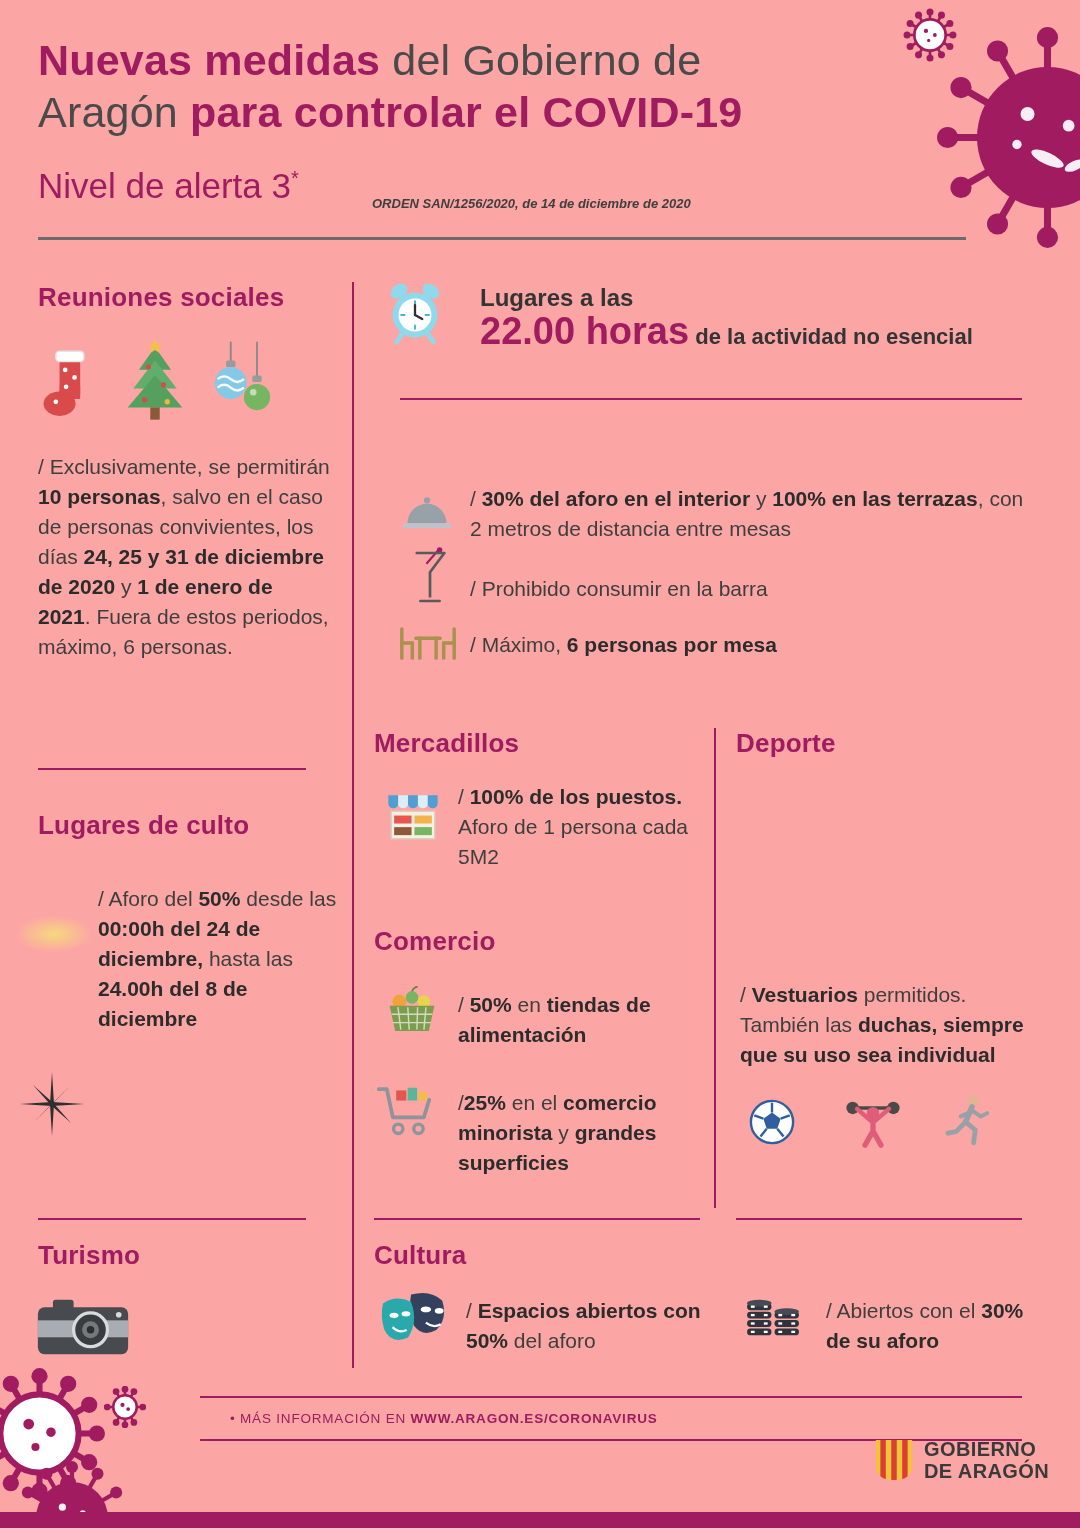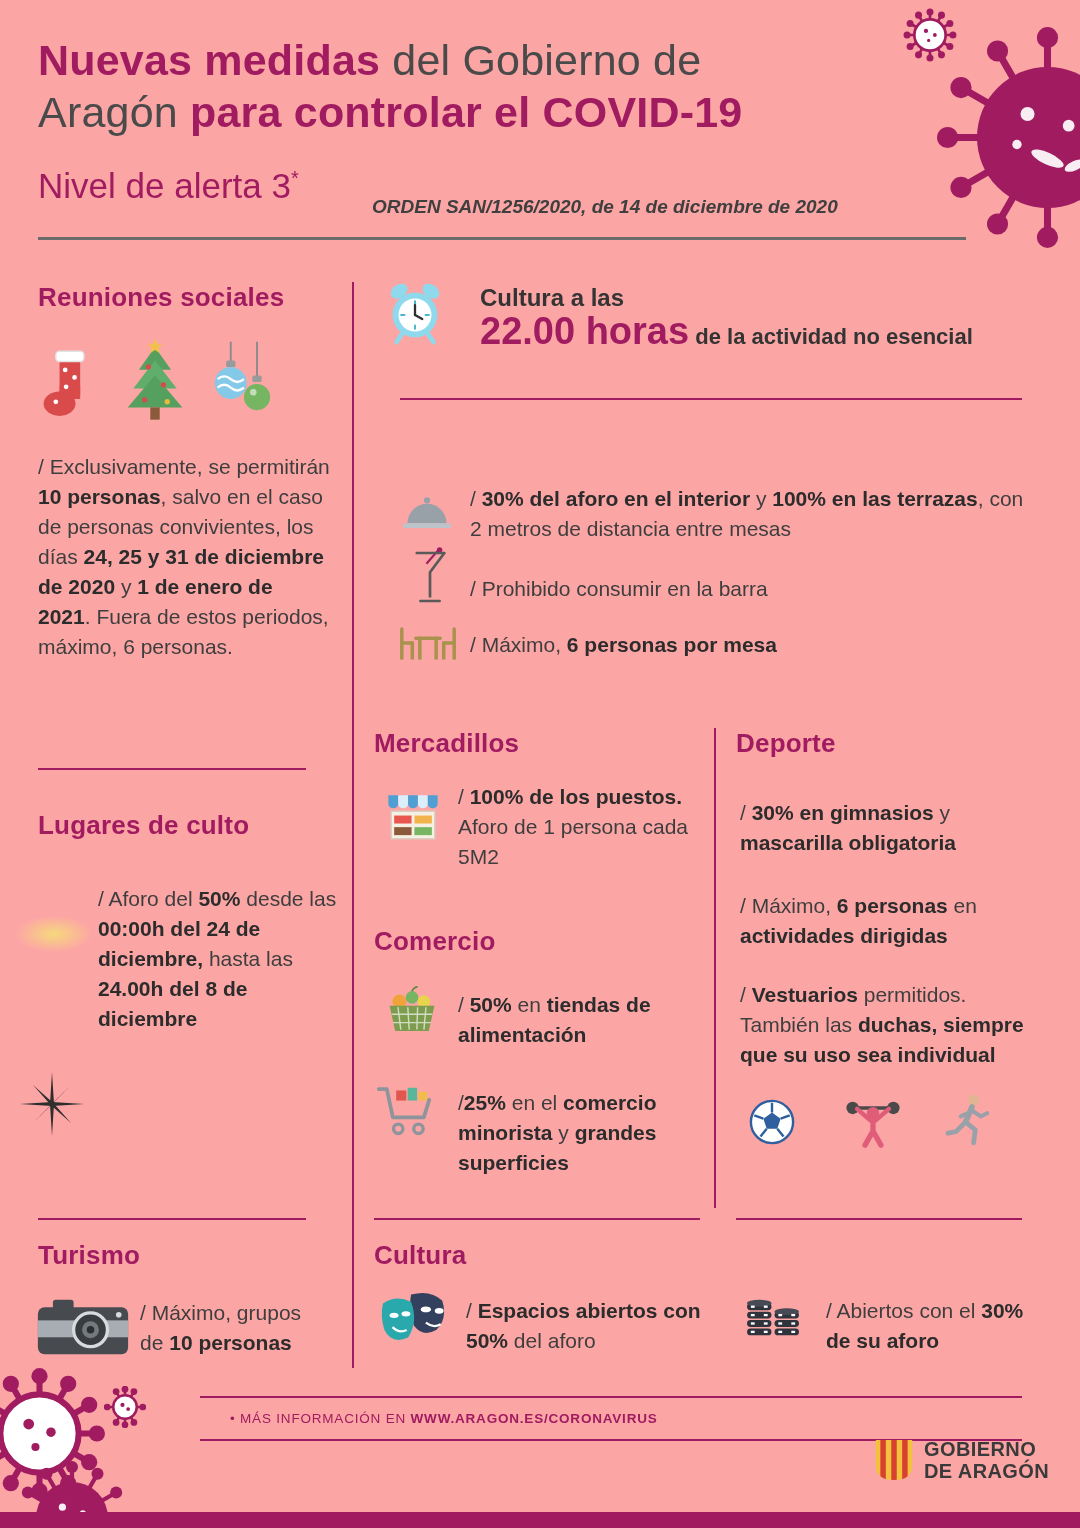"ORDEN SAN/1256/2020, de 14 de" .order { font-size: 19px -> 13px }
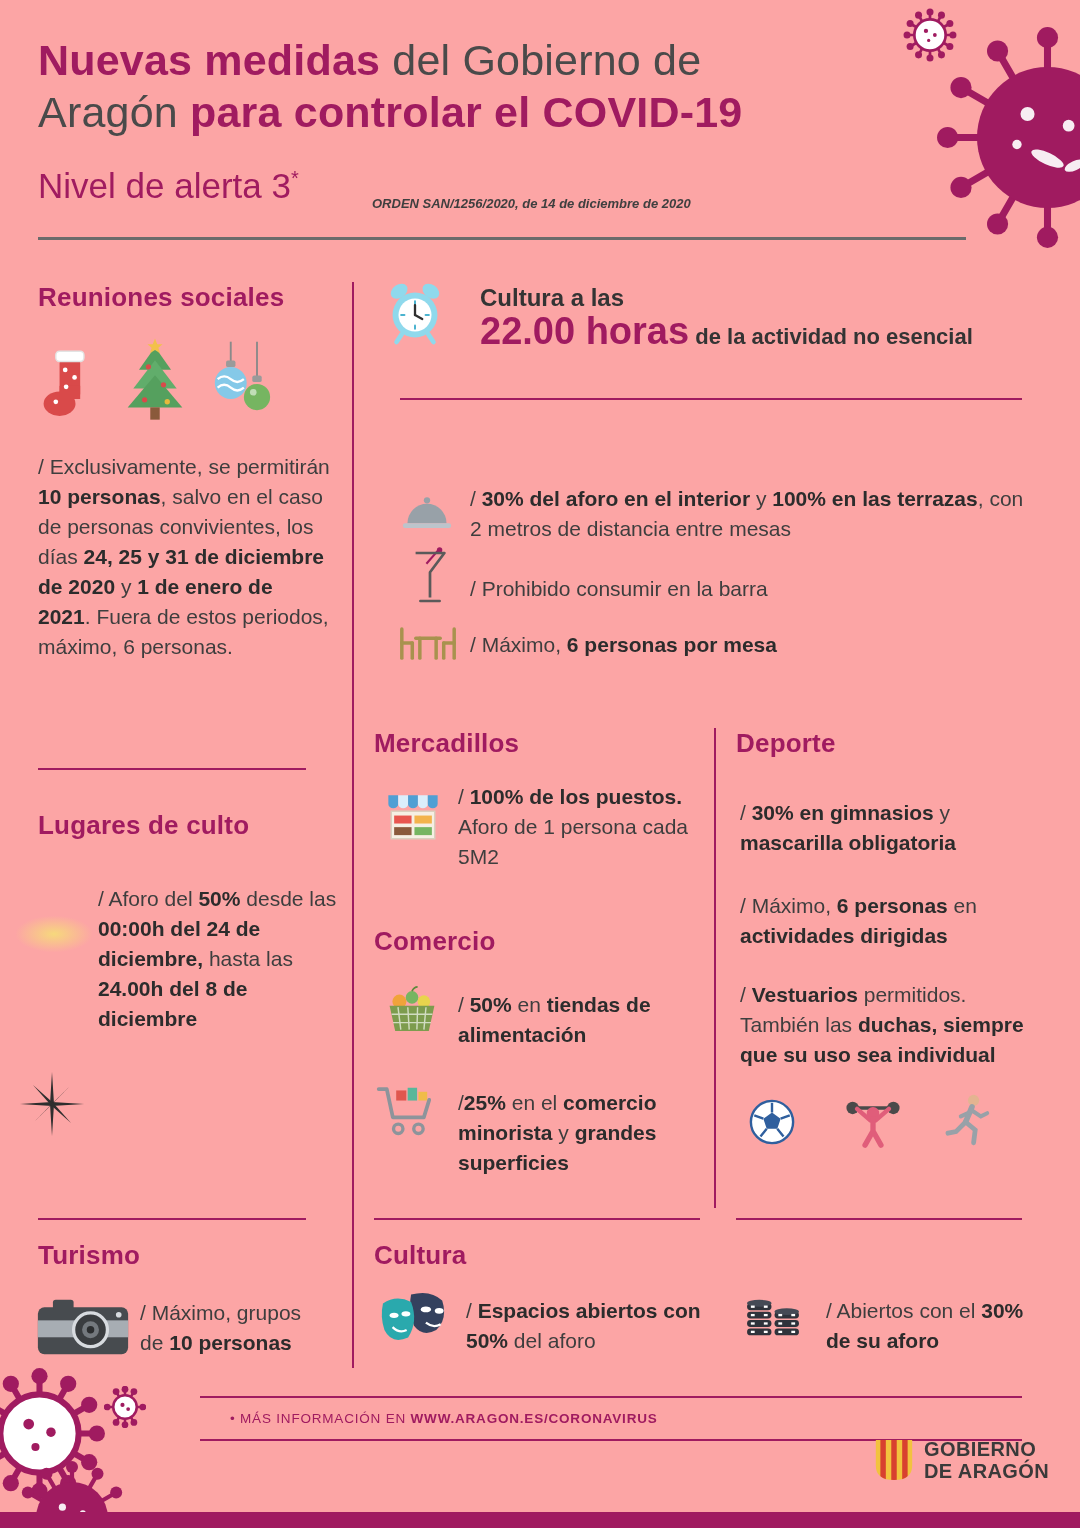"Cultura a las" div.closure-prefix { text: Cultura -> Lugares }
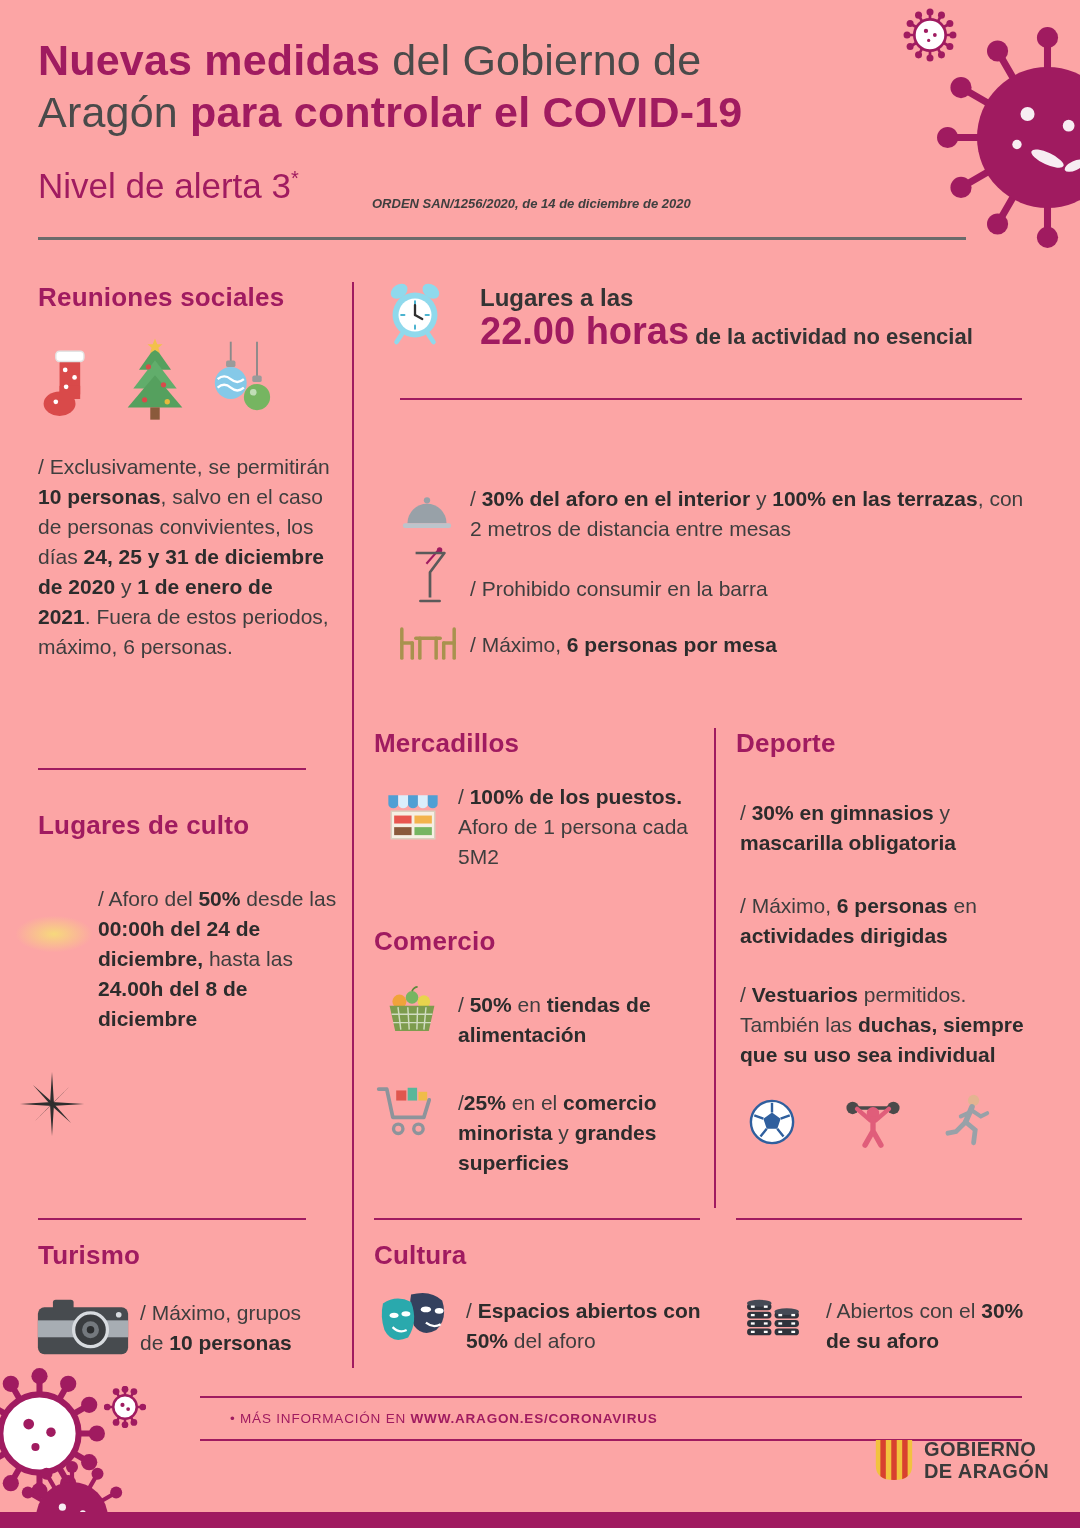"/ 30% en gimnasios y" div.body { html: <div><span>/ </span><b>30% en gimnasios</b><span> y </span><b>mascarilla obligatoria</b></div> -> none }
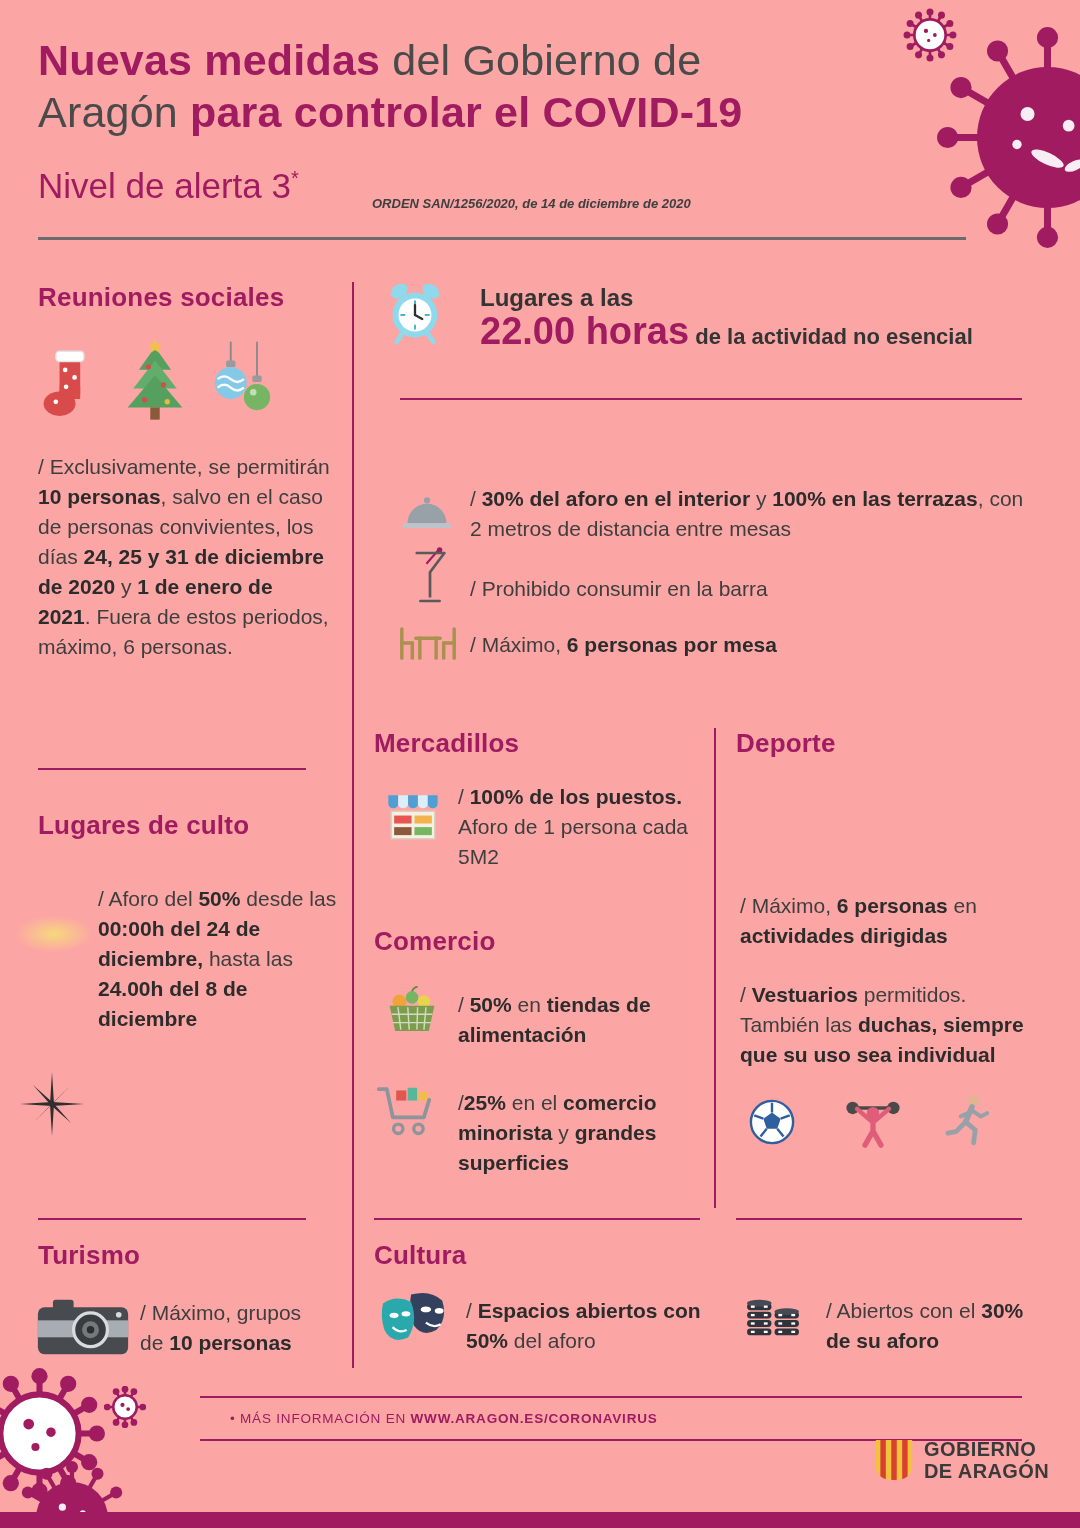"/ Máximo, 6 personas en" div.body { html: <div><span>/ Máximo, </span><b>6 personas</b><span> en </span><b>actividades dirigidas</b></div> -> none }
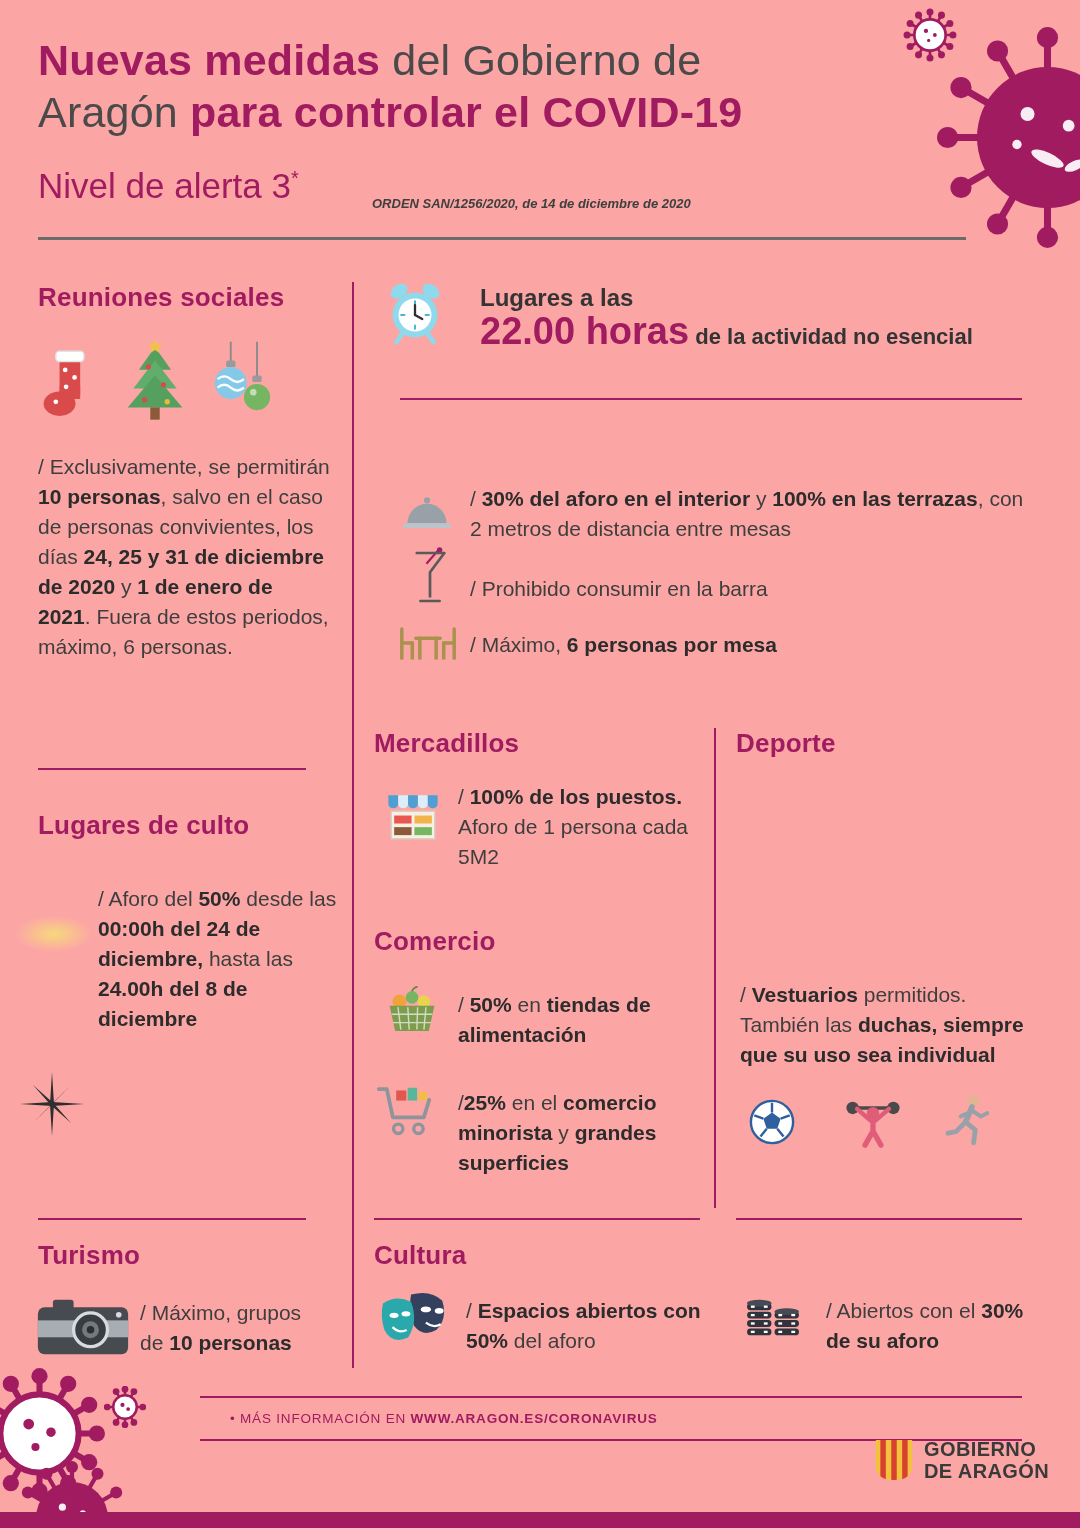"/ Máximo, grupos de 10" div.body { html: <div><span>/ Máximo, grupos de </span><b>10 personas</b></div> -> none }
